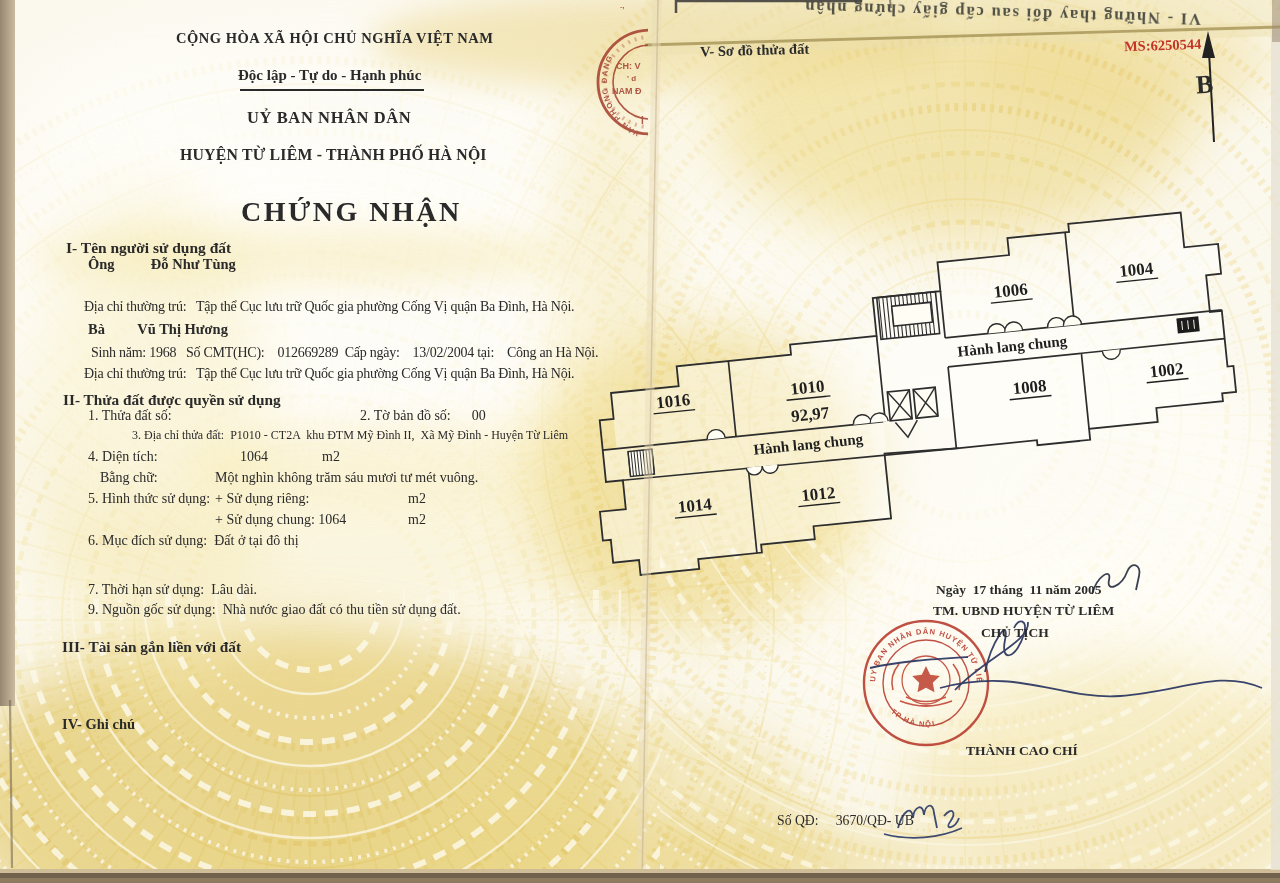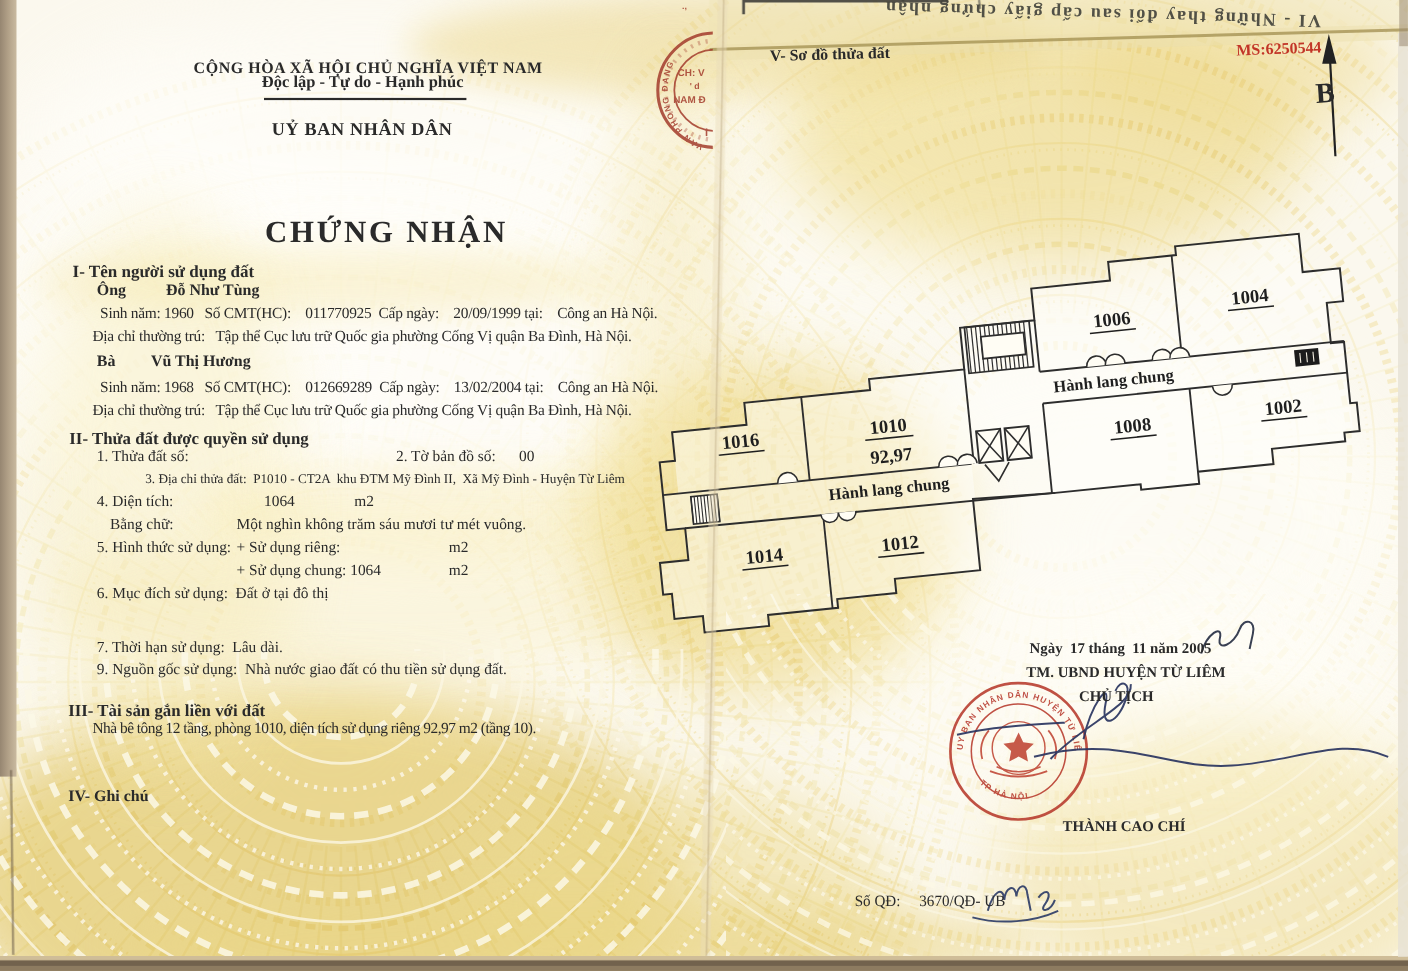"CỘNG HÒA XÃ HỘI CHỦ" div.t { top: 54px -> 30px }
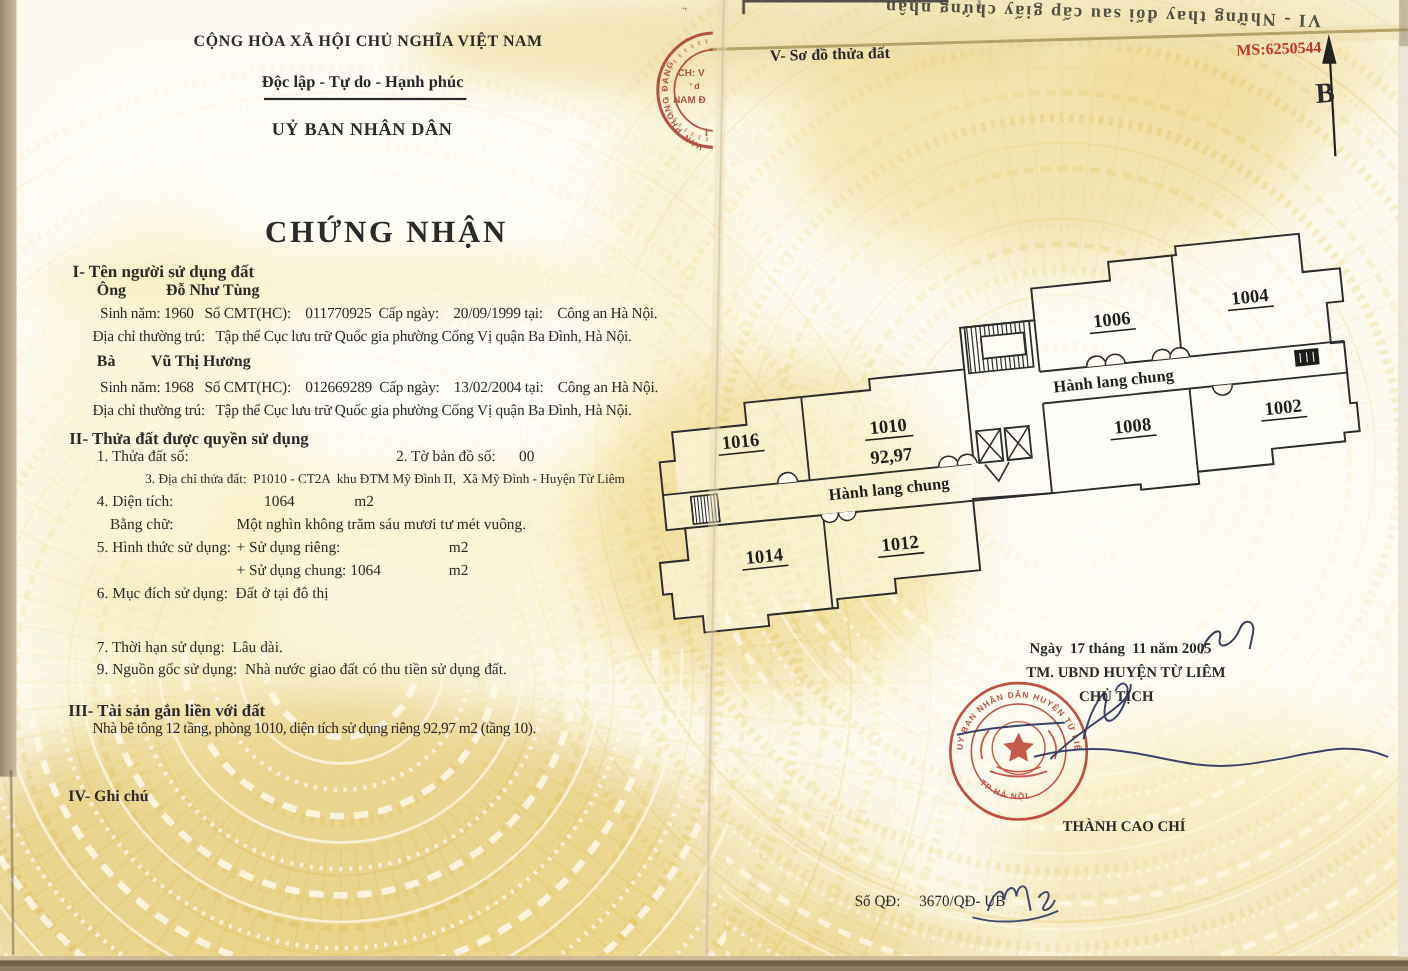"HUYỆN TỪ LIÊM - THÀNH" div.t { html: none -> <div>HUYỆN TỪ LIÊM - THÀNH PHỐ HÀ NỘI</div> }
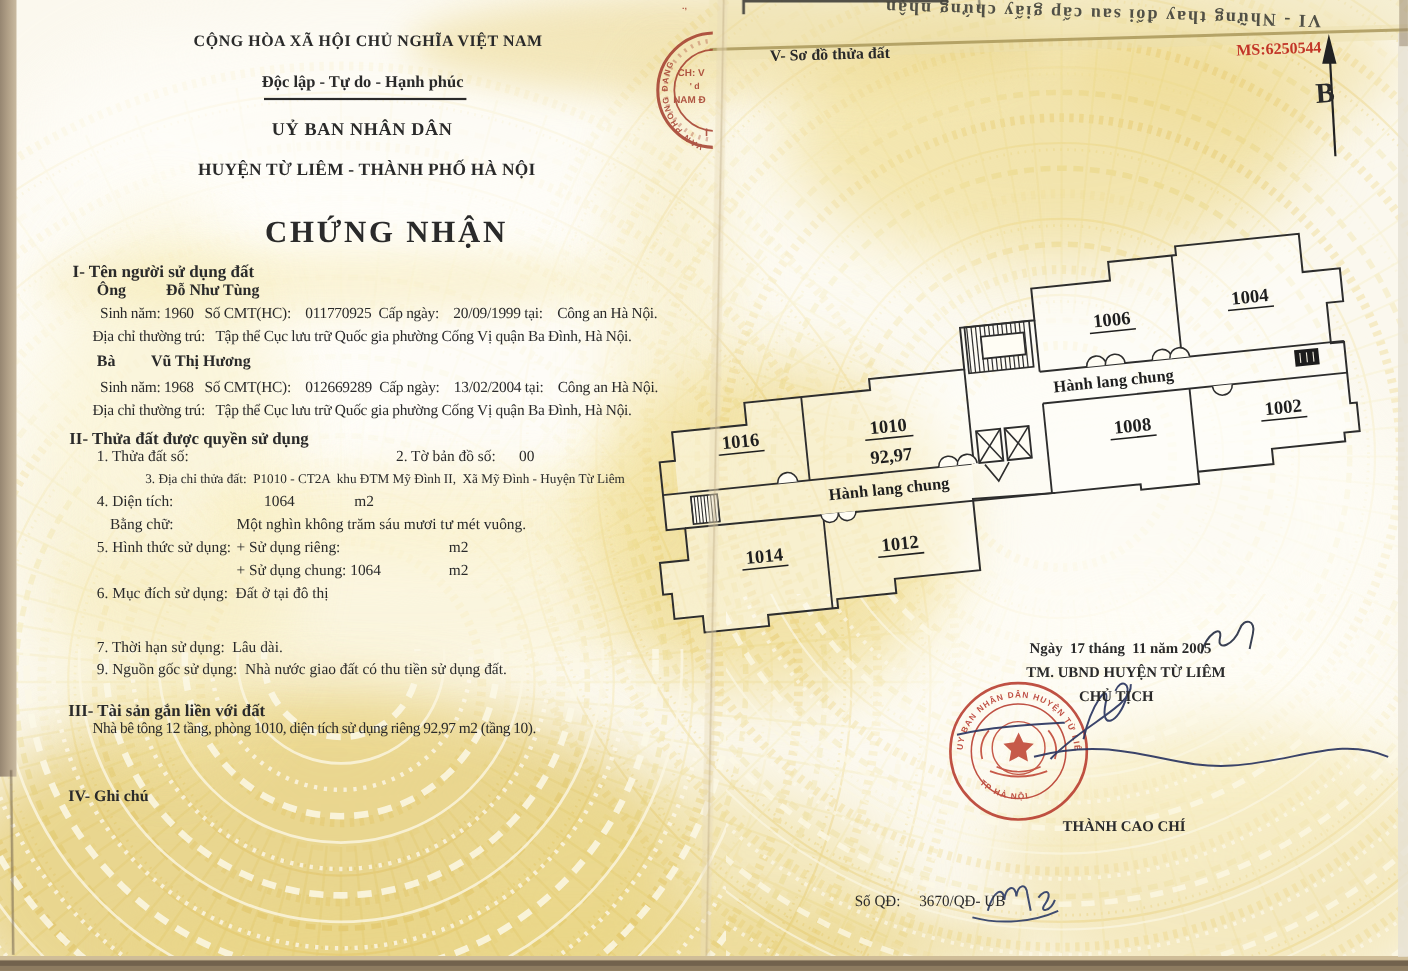"Sinh năm: 1960 Số CMT(HC):" div.t { html: <div>Sinh năm: 1960 Số CMT(HC): 011770925 Cấp ngày: 20/09/1999 tại: Công an Hà Nội.</div> -> none }
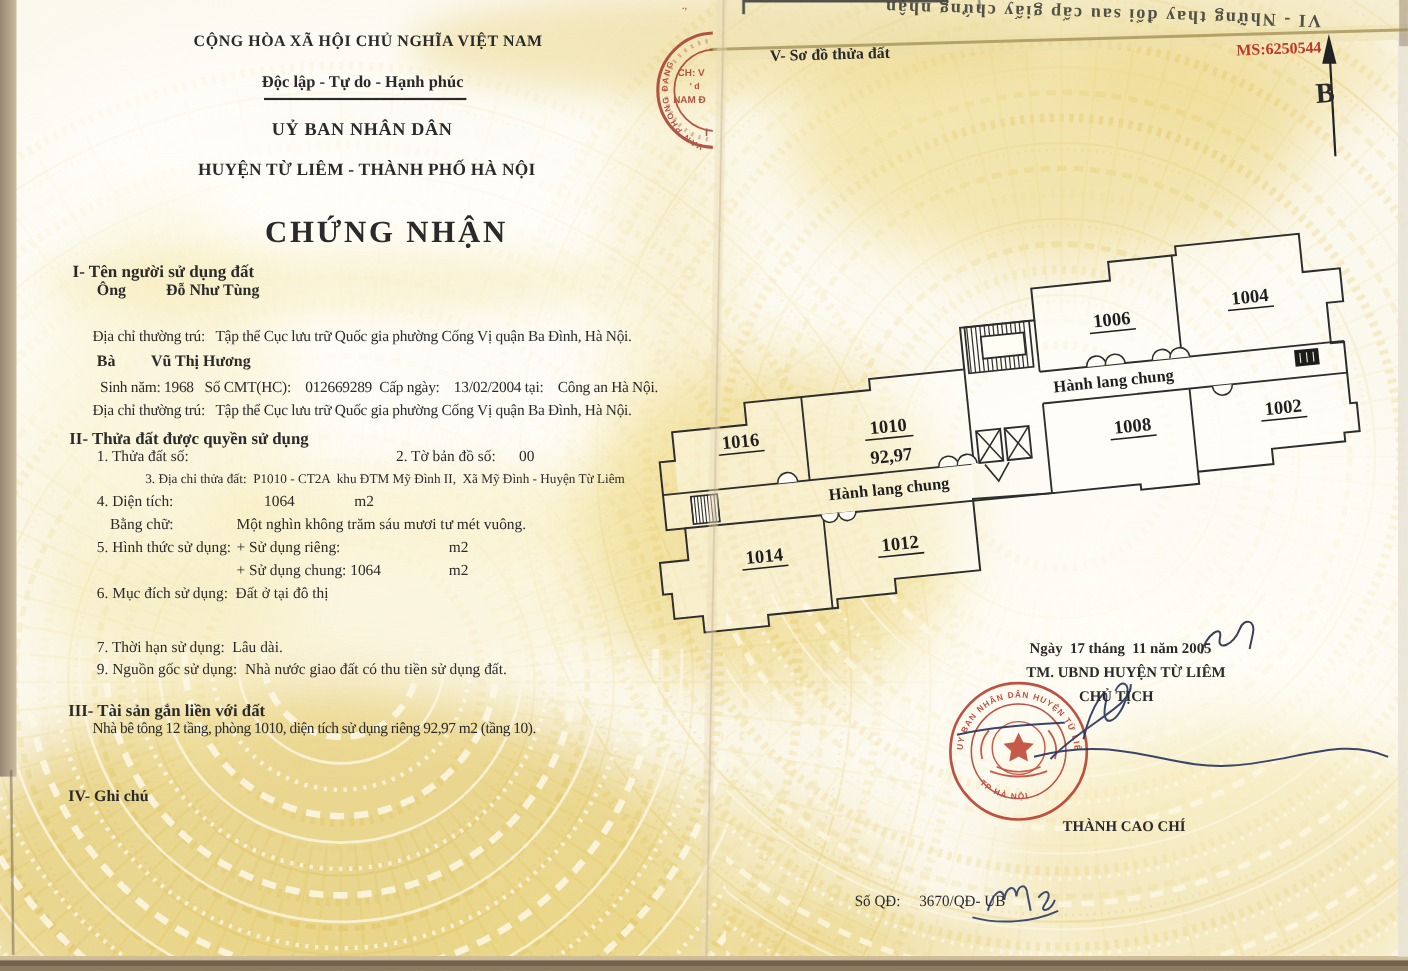"Nhà bê tông 12 tầng," div.t { html: <div>Nhà bê tông 12 tầng, phòng 1010, diện tích sử dụng riêng 92,97 m2 (tầng 10).</div> -> none }
